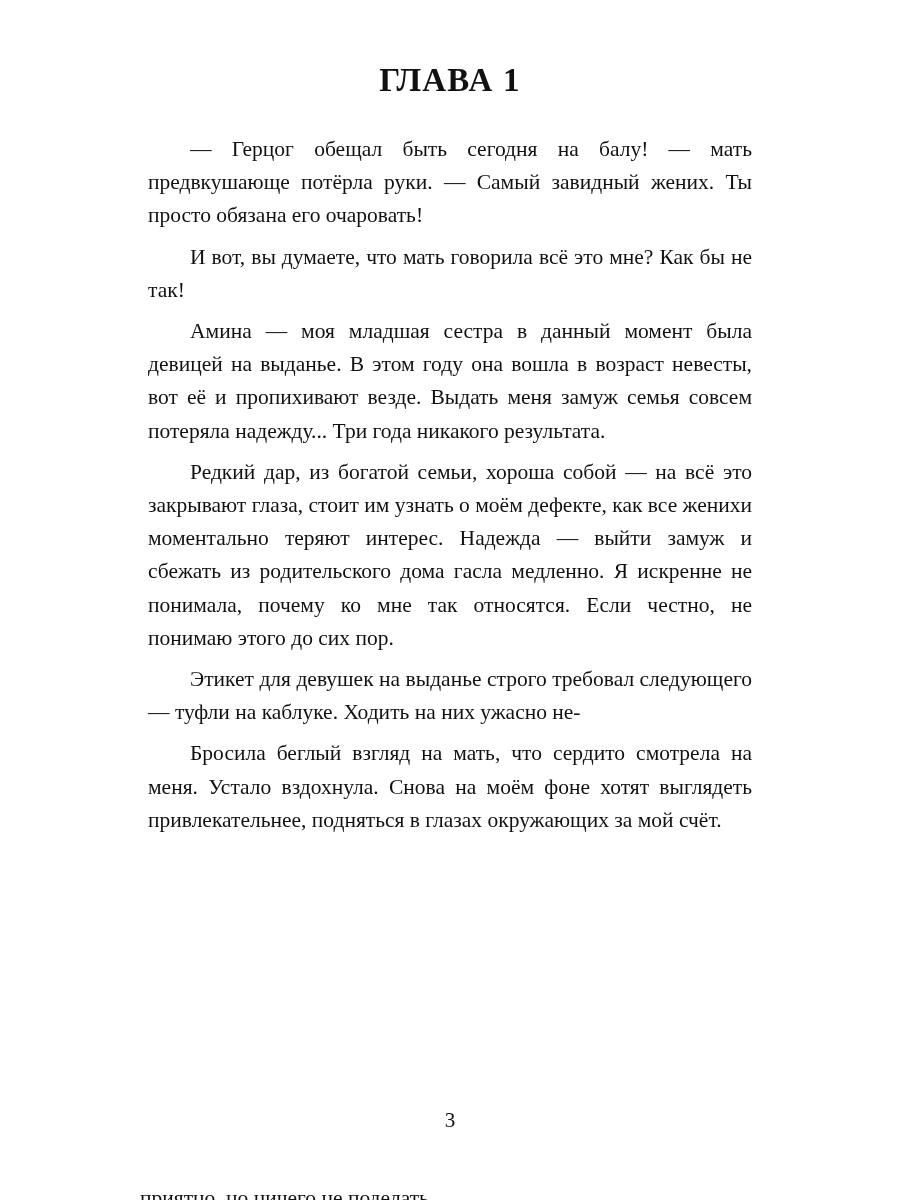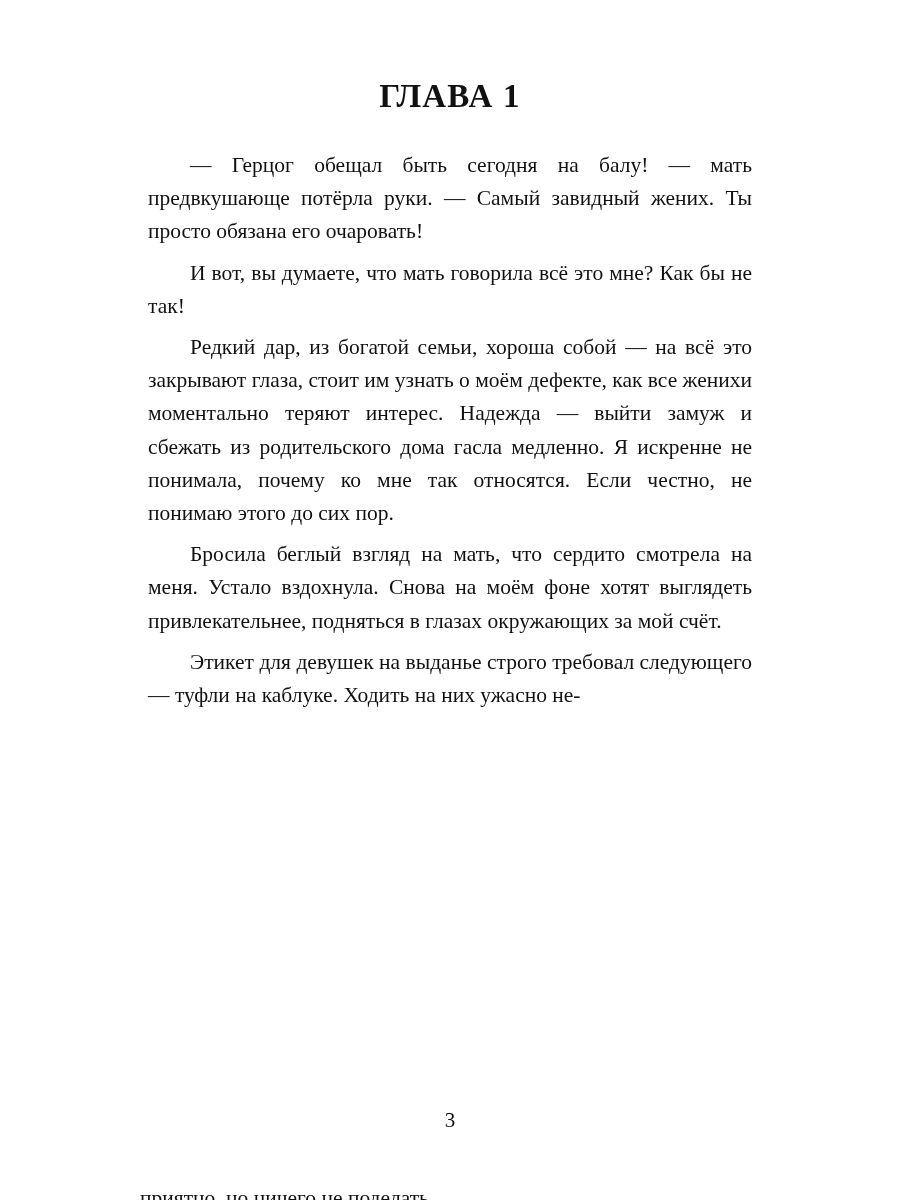"ГЛАВА 1" .page { padding: 78px 140px 0 140px -> 62px 140px 0 140px }
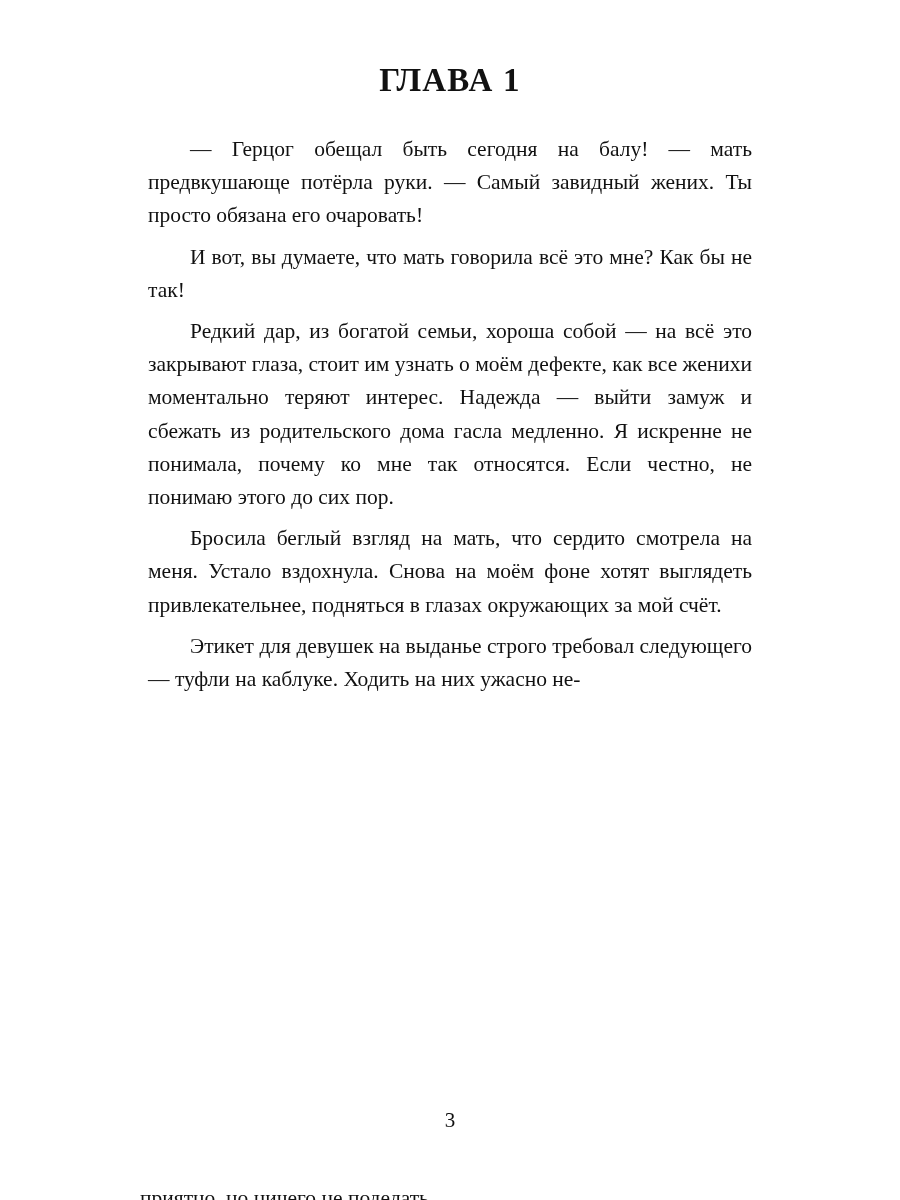"Амина — моя младшая сестра" p { html: none -> <p>Амина — моя младшая сестра в данный момент была девицей на выданье. В этом году она вошла в возраст невесты, вот её и пропихивают везде. Выдать меня замуж семья совсем потеряла надежду... Три года никакого результата.</p> }
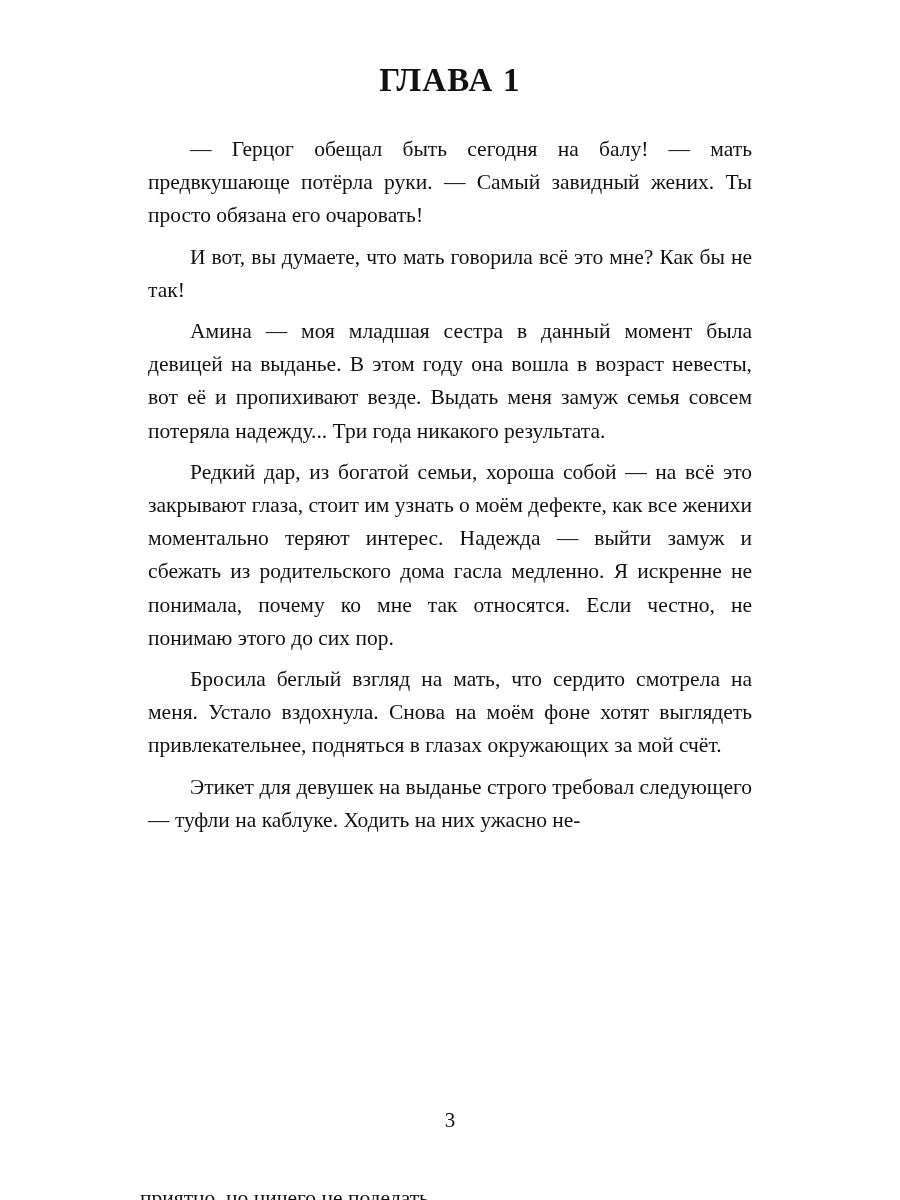"Бросила беглый взгляд на мать," p { order: before "Этикет для девушек на выданье" -> after "Этикет для девушек на выданье" }
